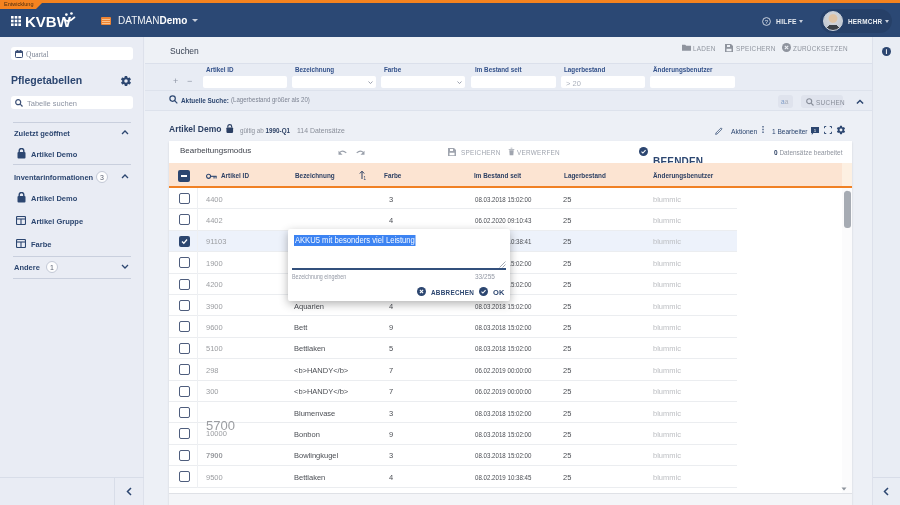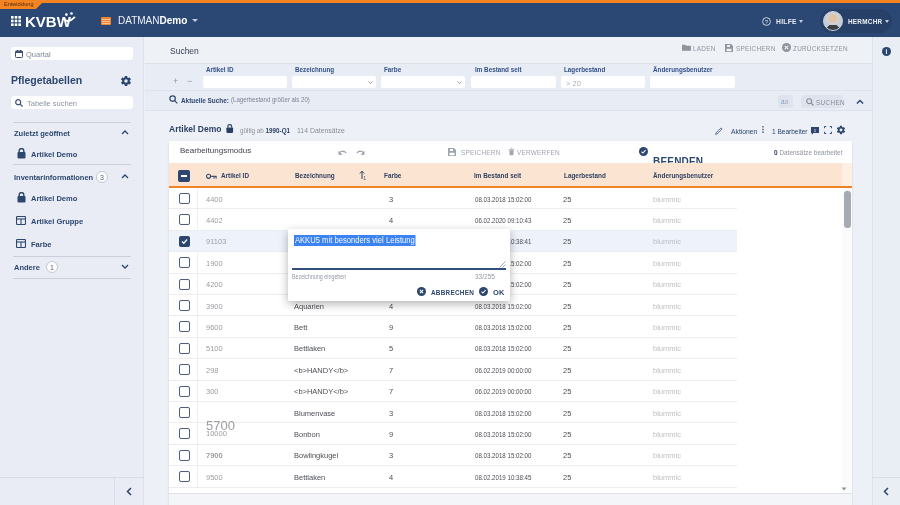"Quartal" div.abs { font-family: none -> Liberation Serif, serif }
